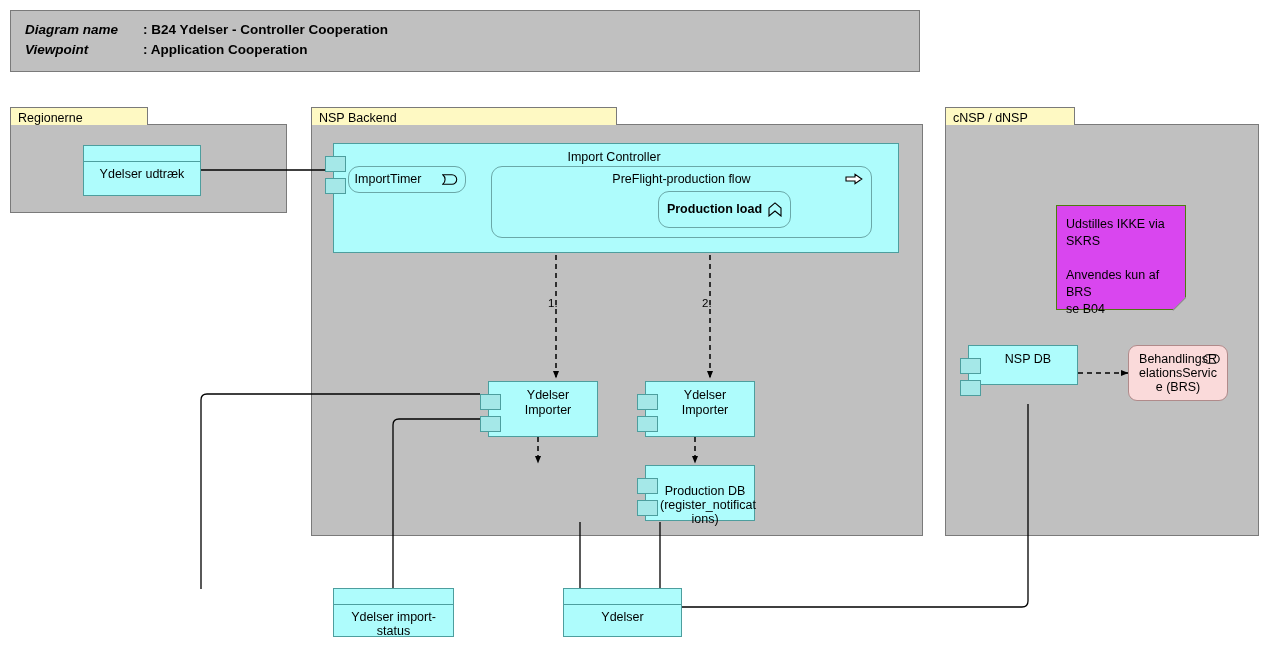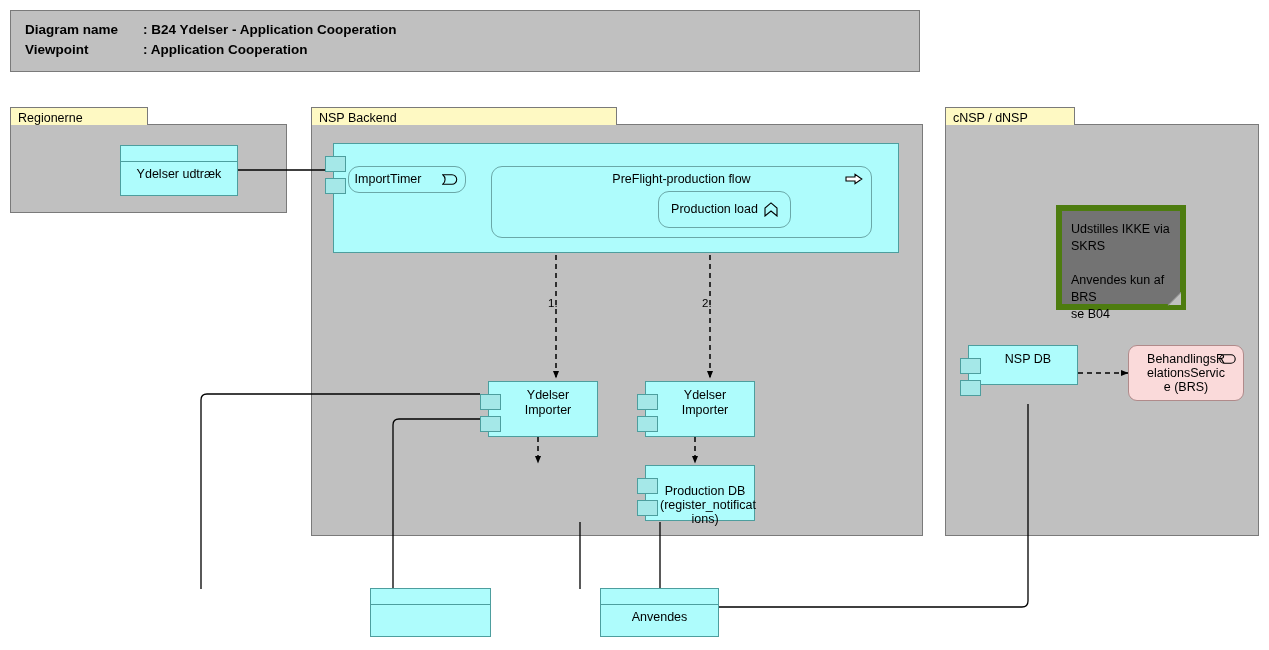"Diagram name" .title-line .key { font-style: none -> italic }
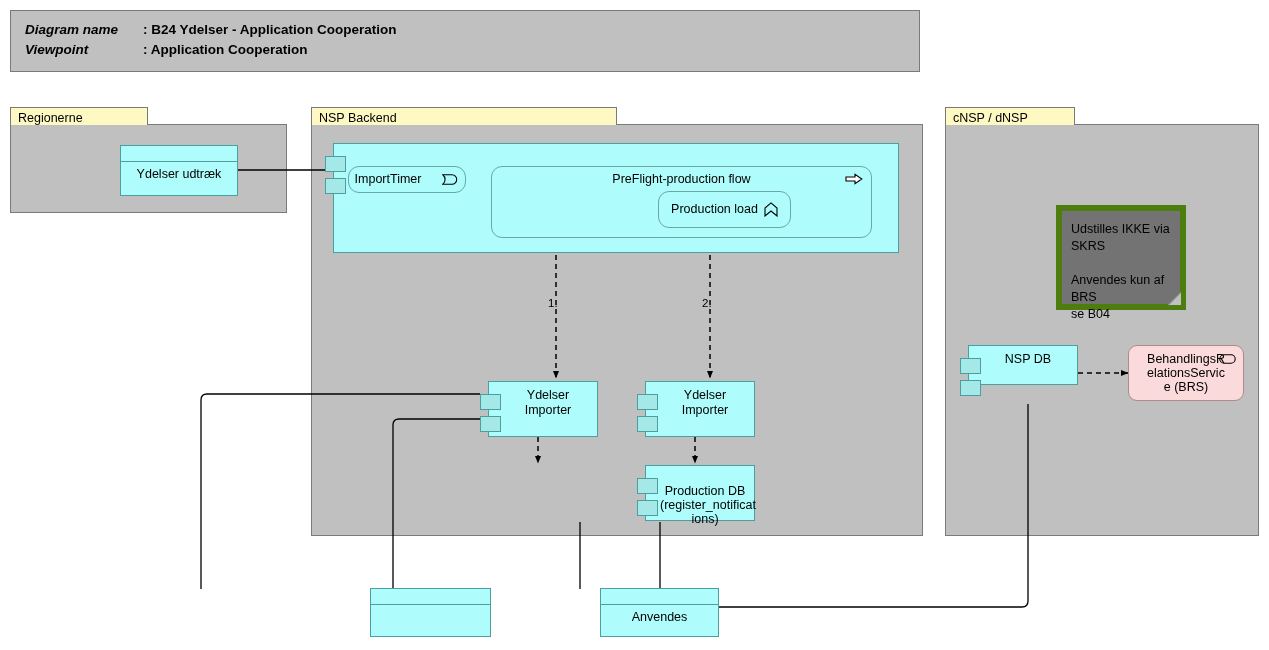": B24 Ydelser - Application" span { text: Application -> Controller }
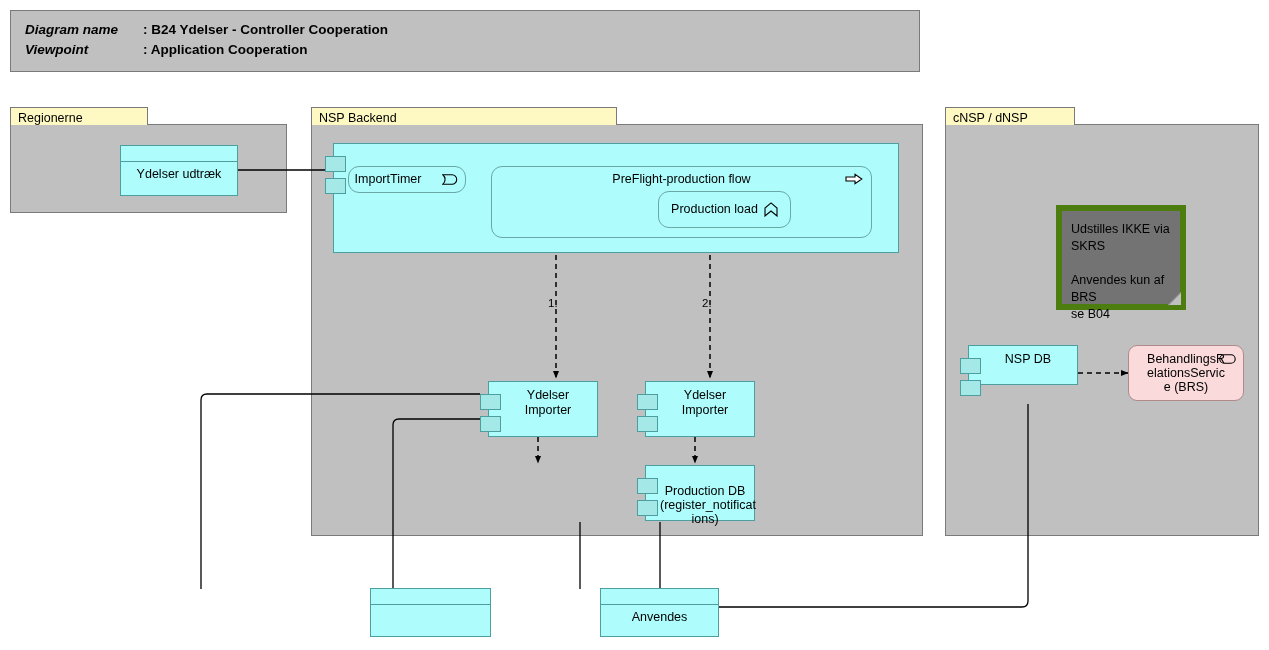"Import Controller" div.cmp-label { html: none -> <div>Import Controller</div> }
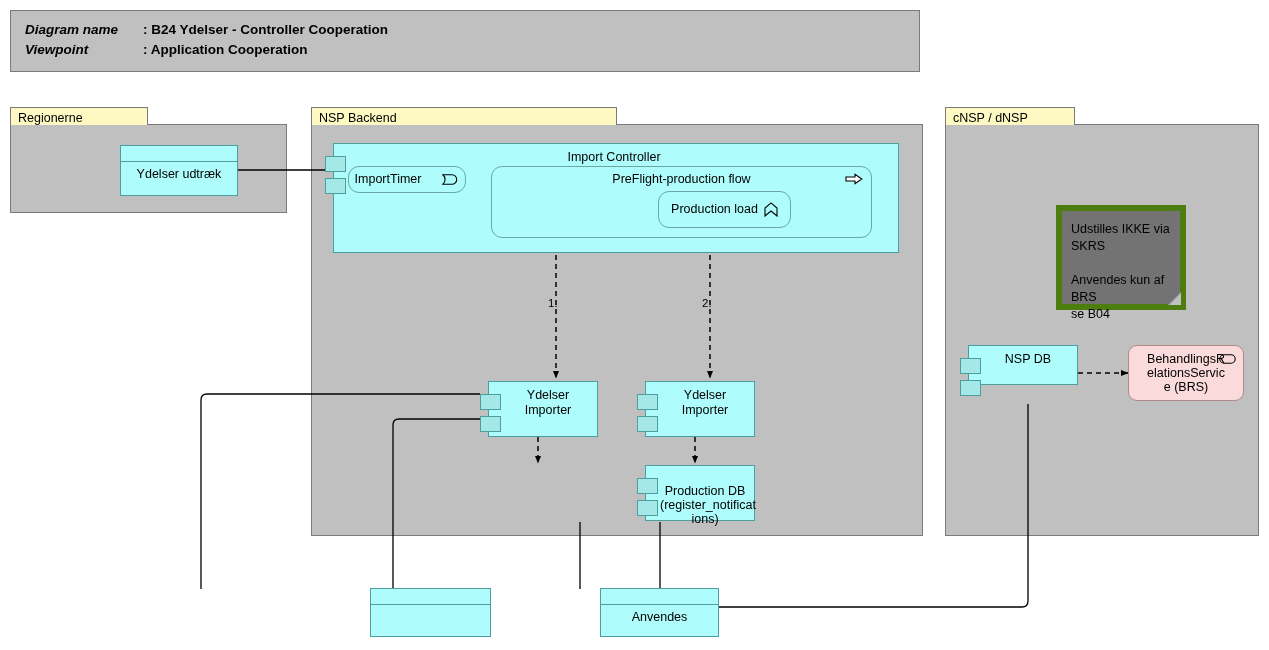"Ydelser udtræk" .entity { margin-left: 37px -> none }
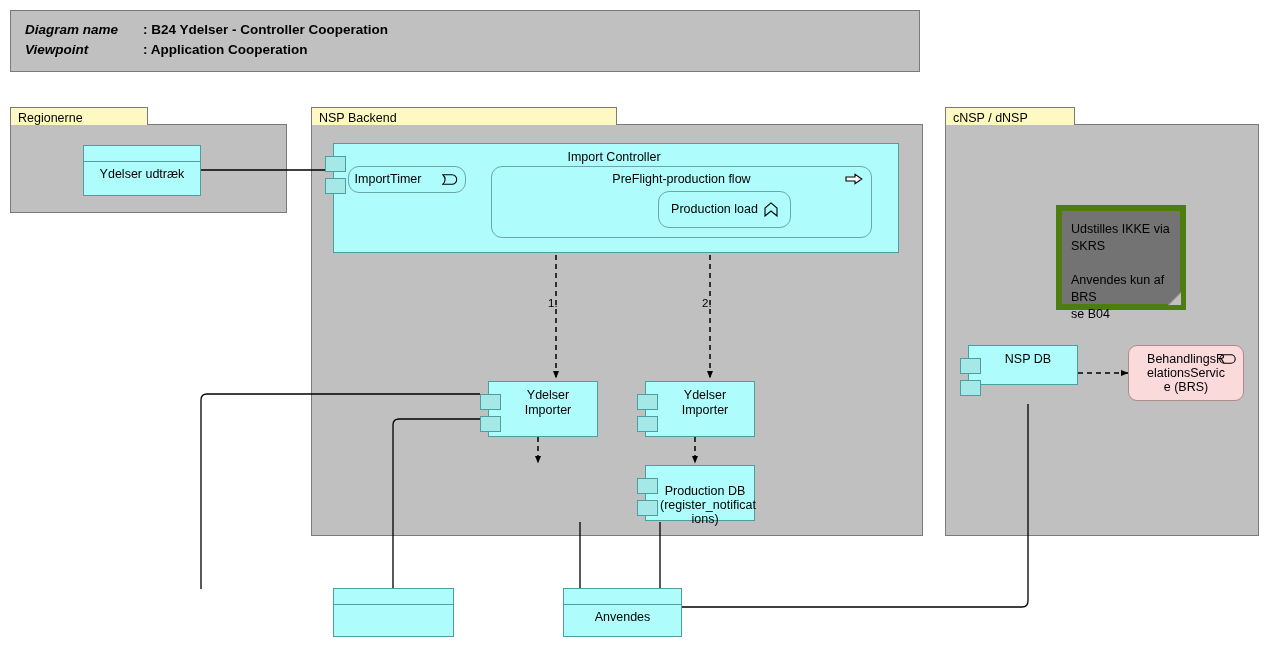"Production load" div.abs { font-weight: none -> bold }
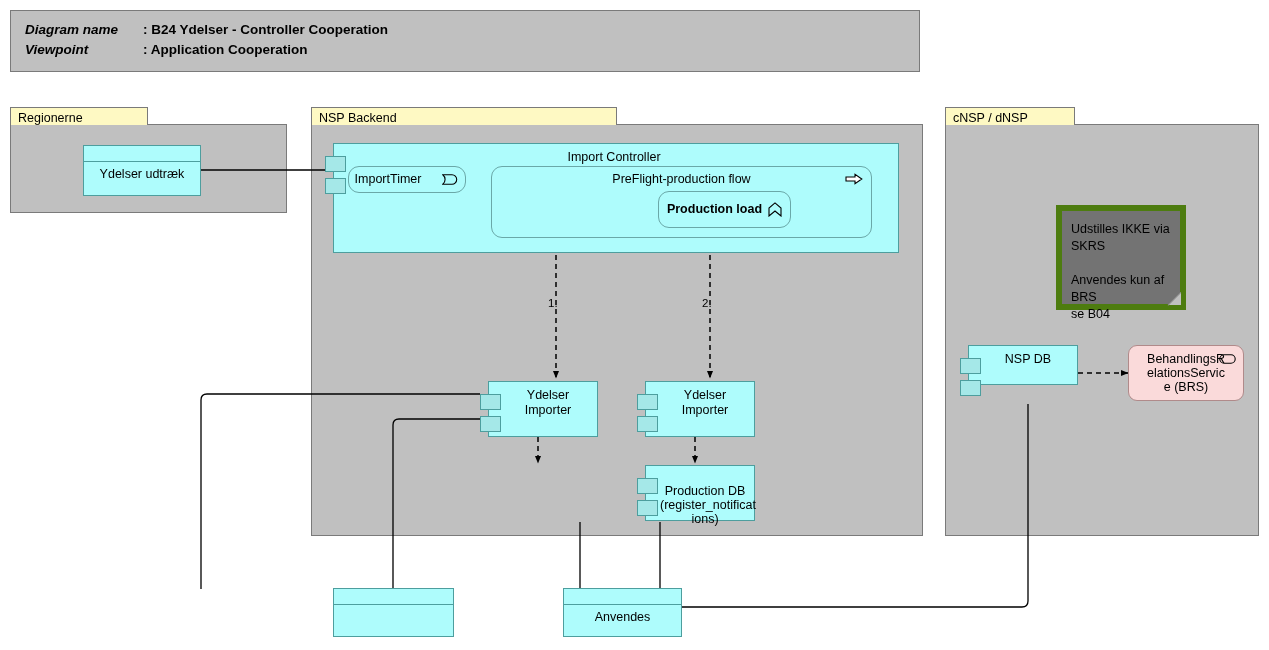"Udstilles IKKE via SKRS" .note { background: #737373 -> #d946ef; border: 6px solid #4d7c0f -> 1px solid #4d7c0f }
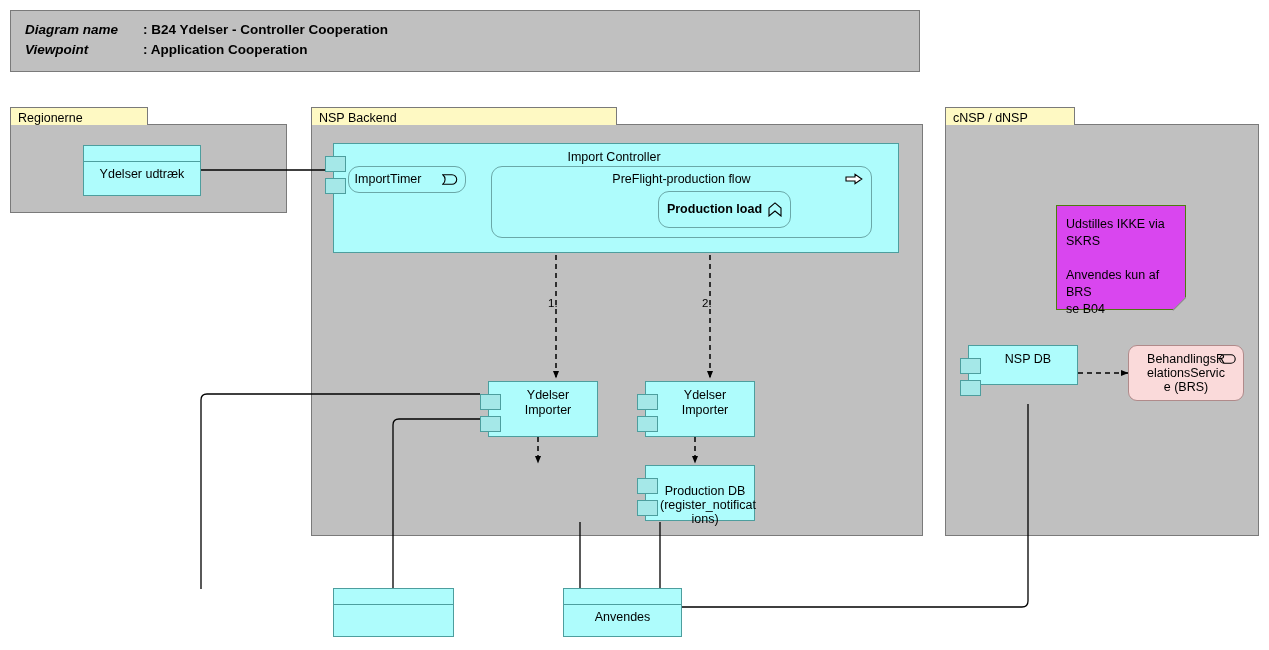"BehandlingsR" div.abs { width: 116px -> 100px }
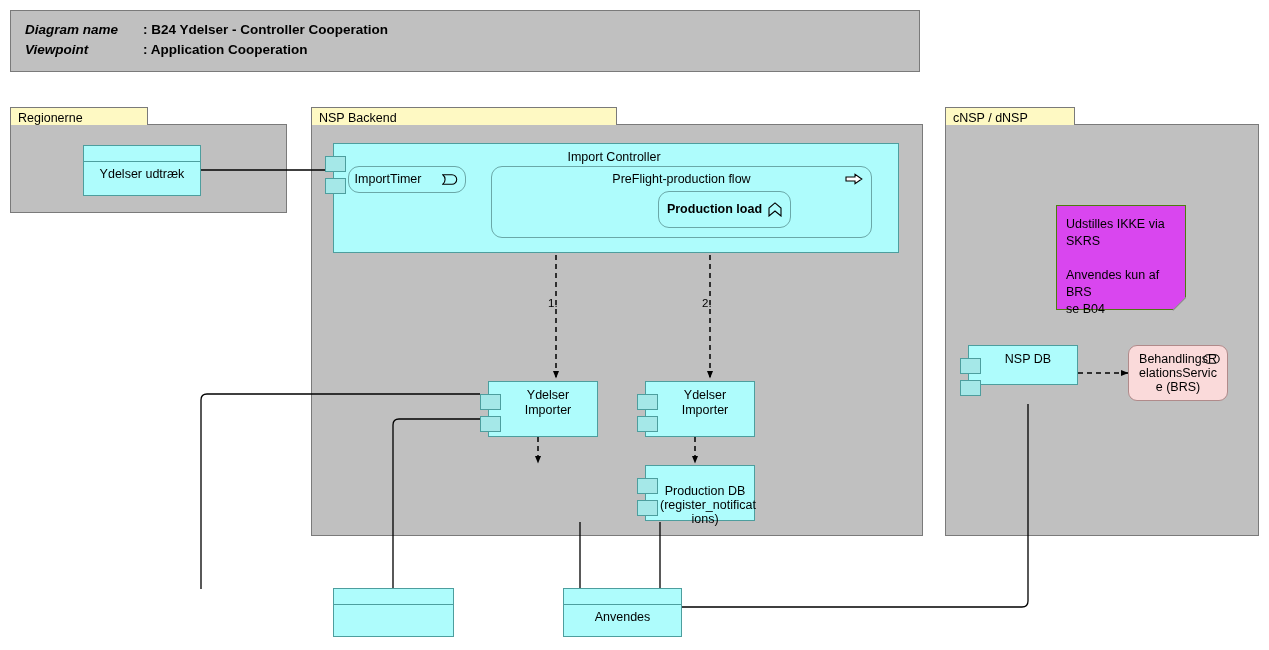"Ydelser import-" div.ent-label { html: none -> <div>Ydelser import- status</div> }
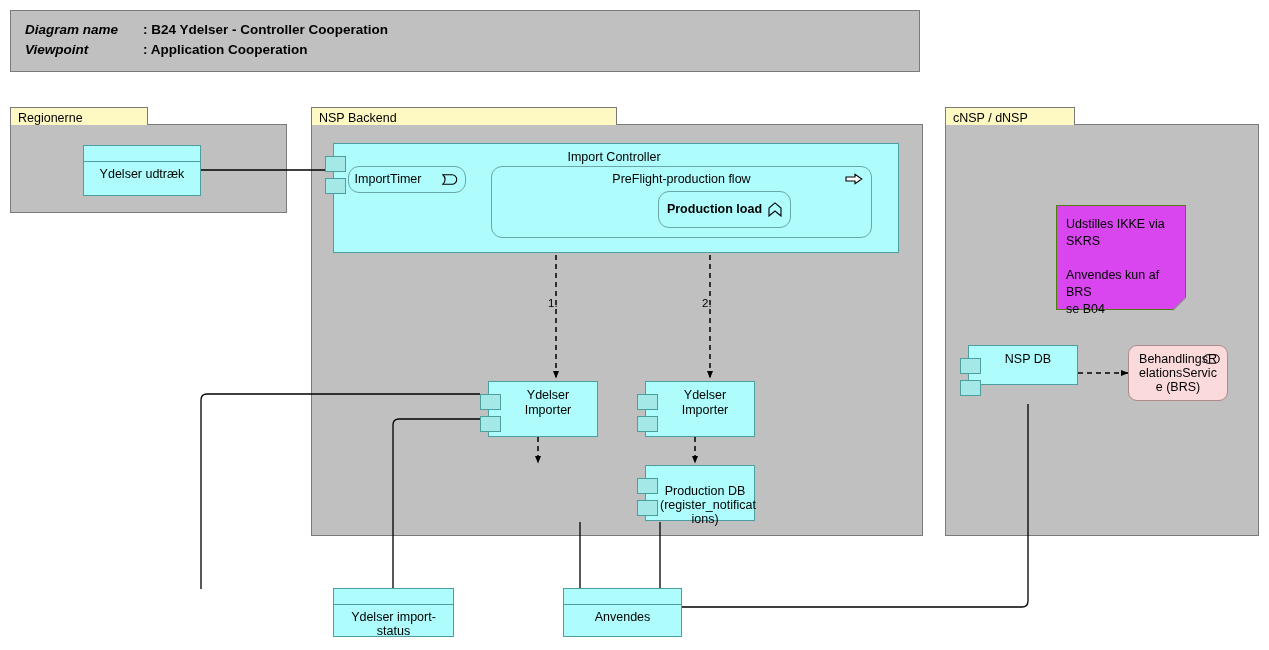"Anvendes" div.ent-label { text: Anvendes -> Ydelser }
